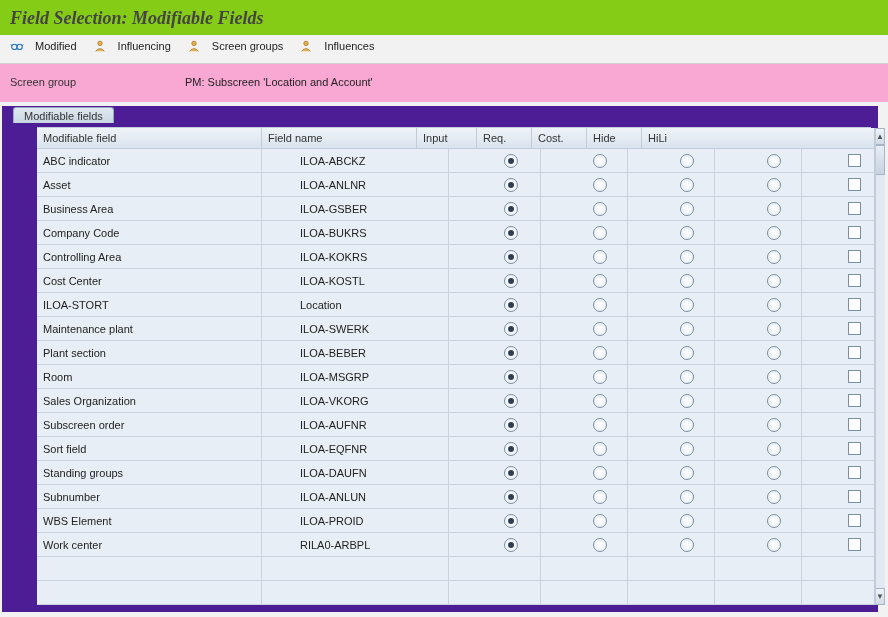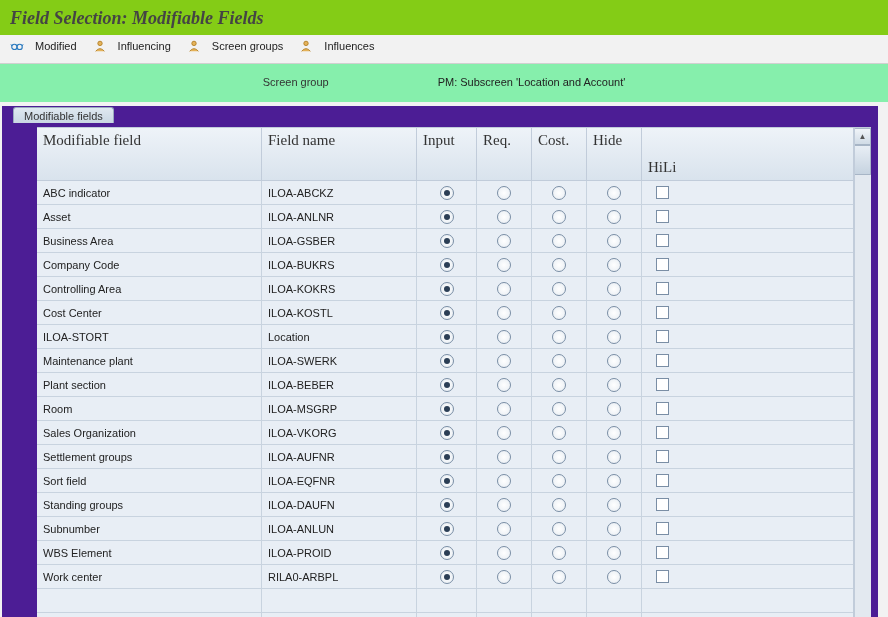"Screen group" .screen-group-row { background: #86efac -> #f9a8d4; justify-content: center -> none }
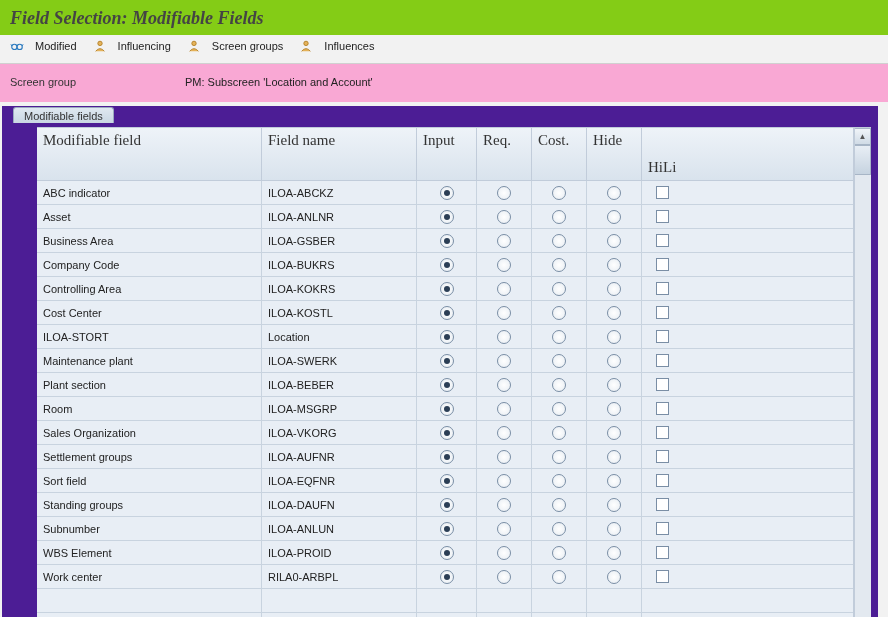"Modifiable field" .grid-header > div { font-family: Liberation Serif, serif -> none; font-size: 15px -> 11px }
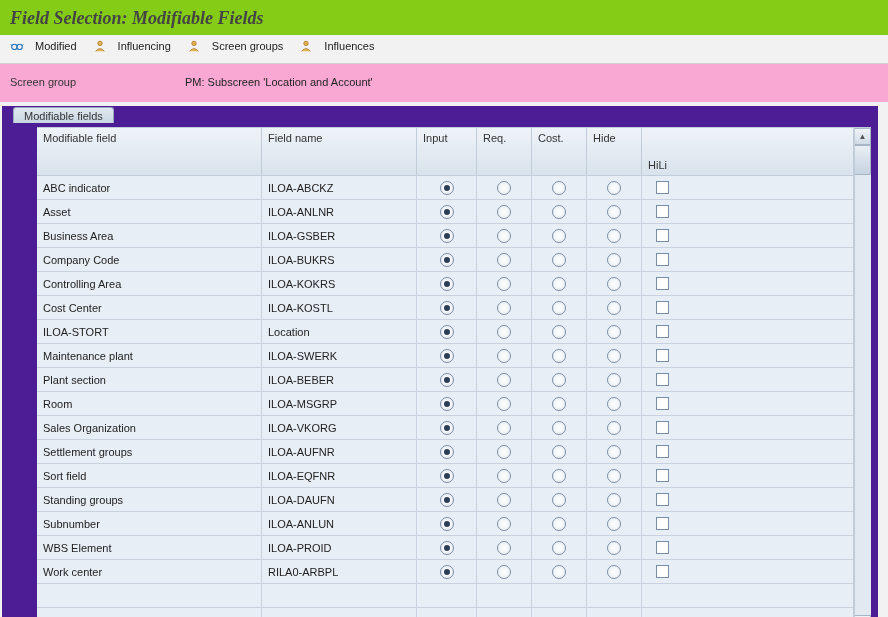"HiLi" .grid-header > div:last-child { margin-top: 27px -> none }
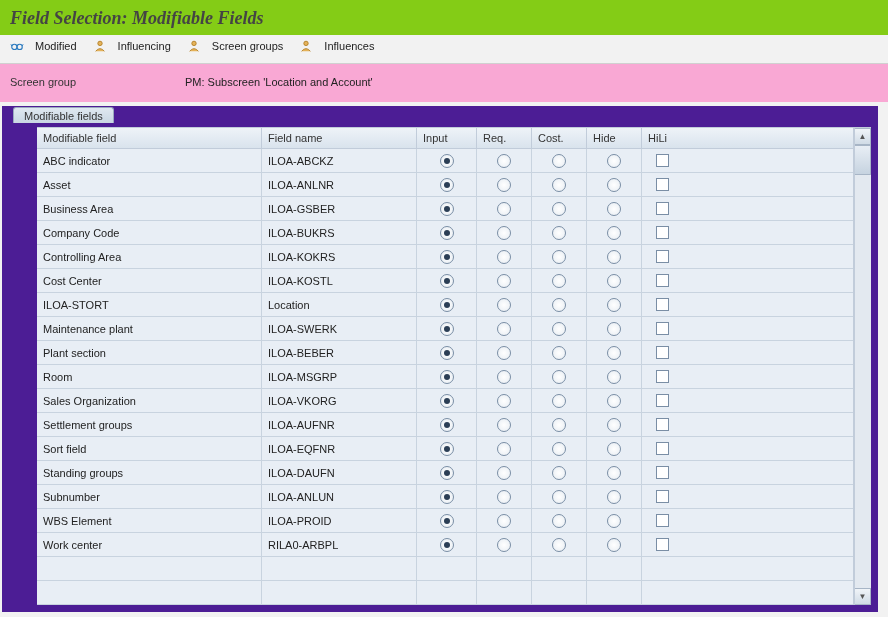"ABC indicator" .grid-row { gap: none -> 32px }
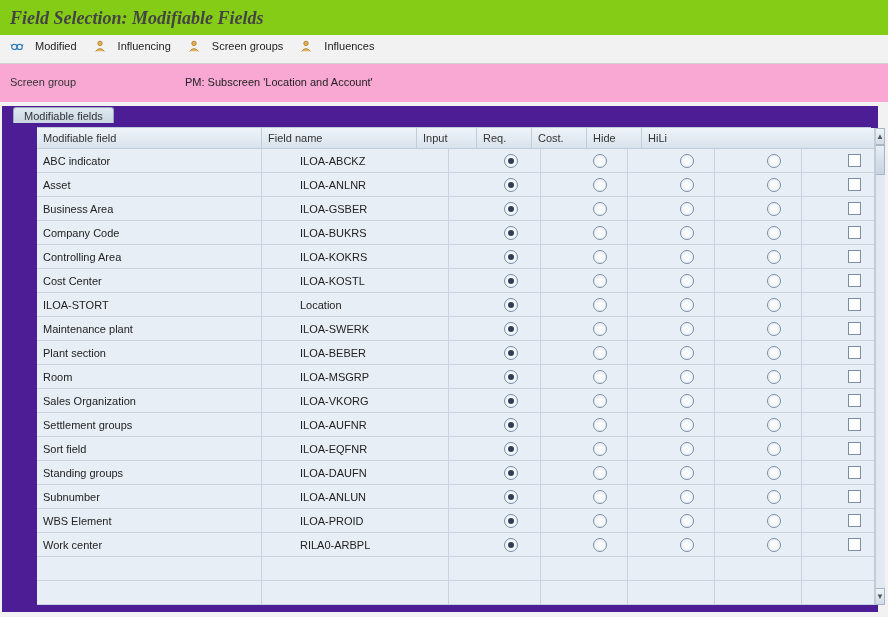"Settlement groups" div { text: Settlement groups -> Subscreen order }
